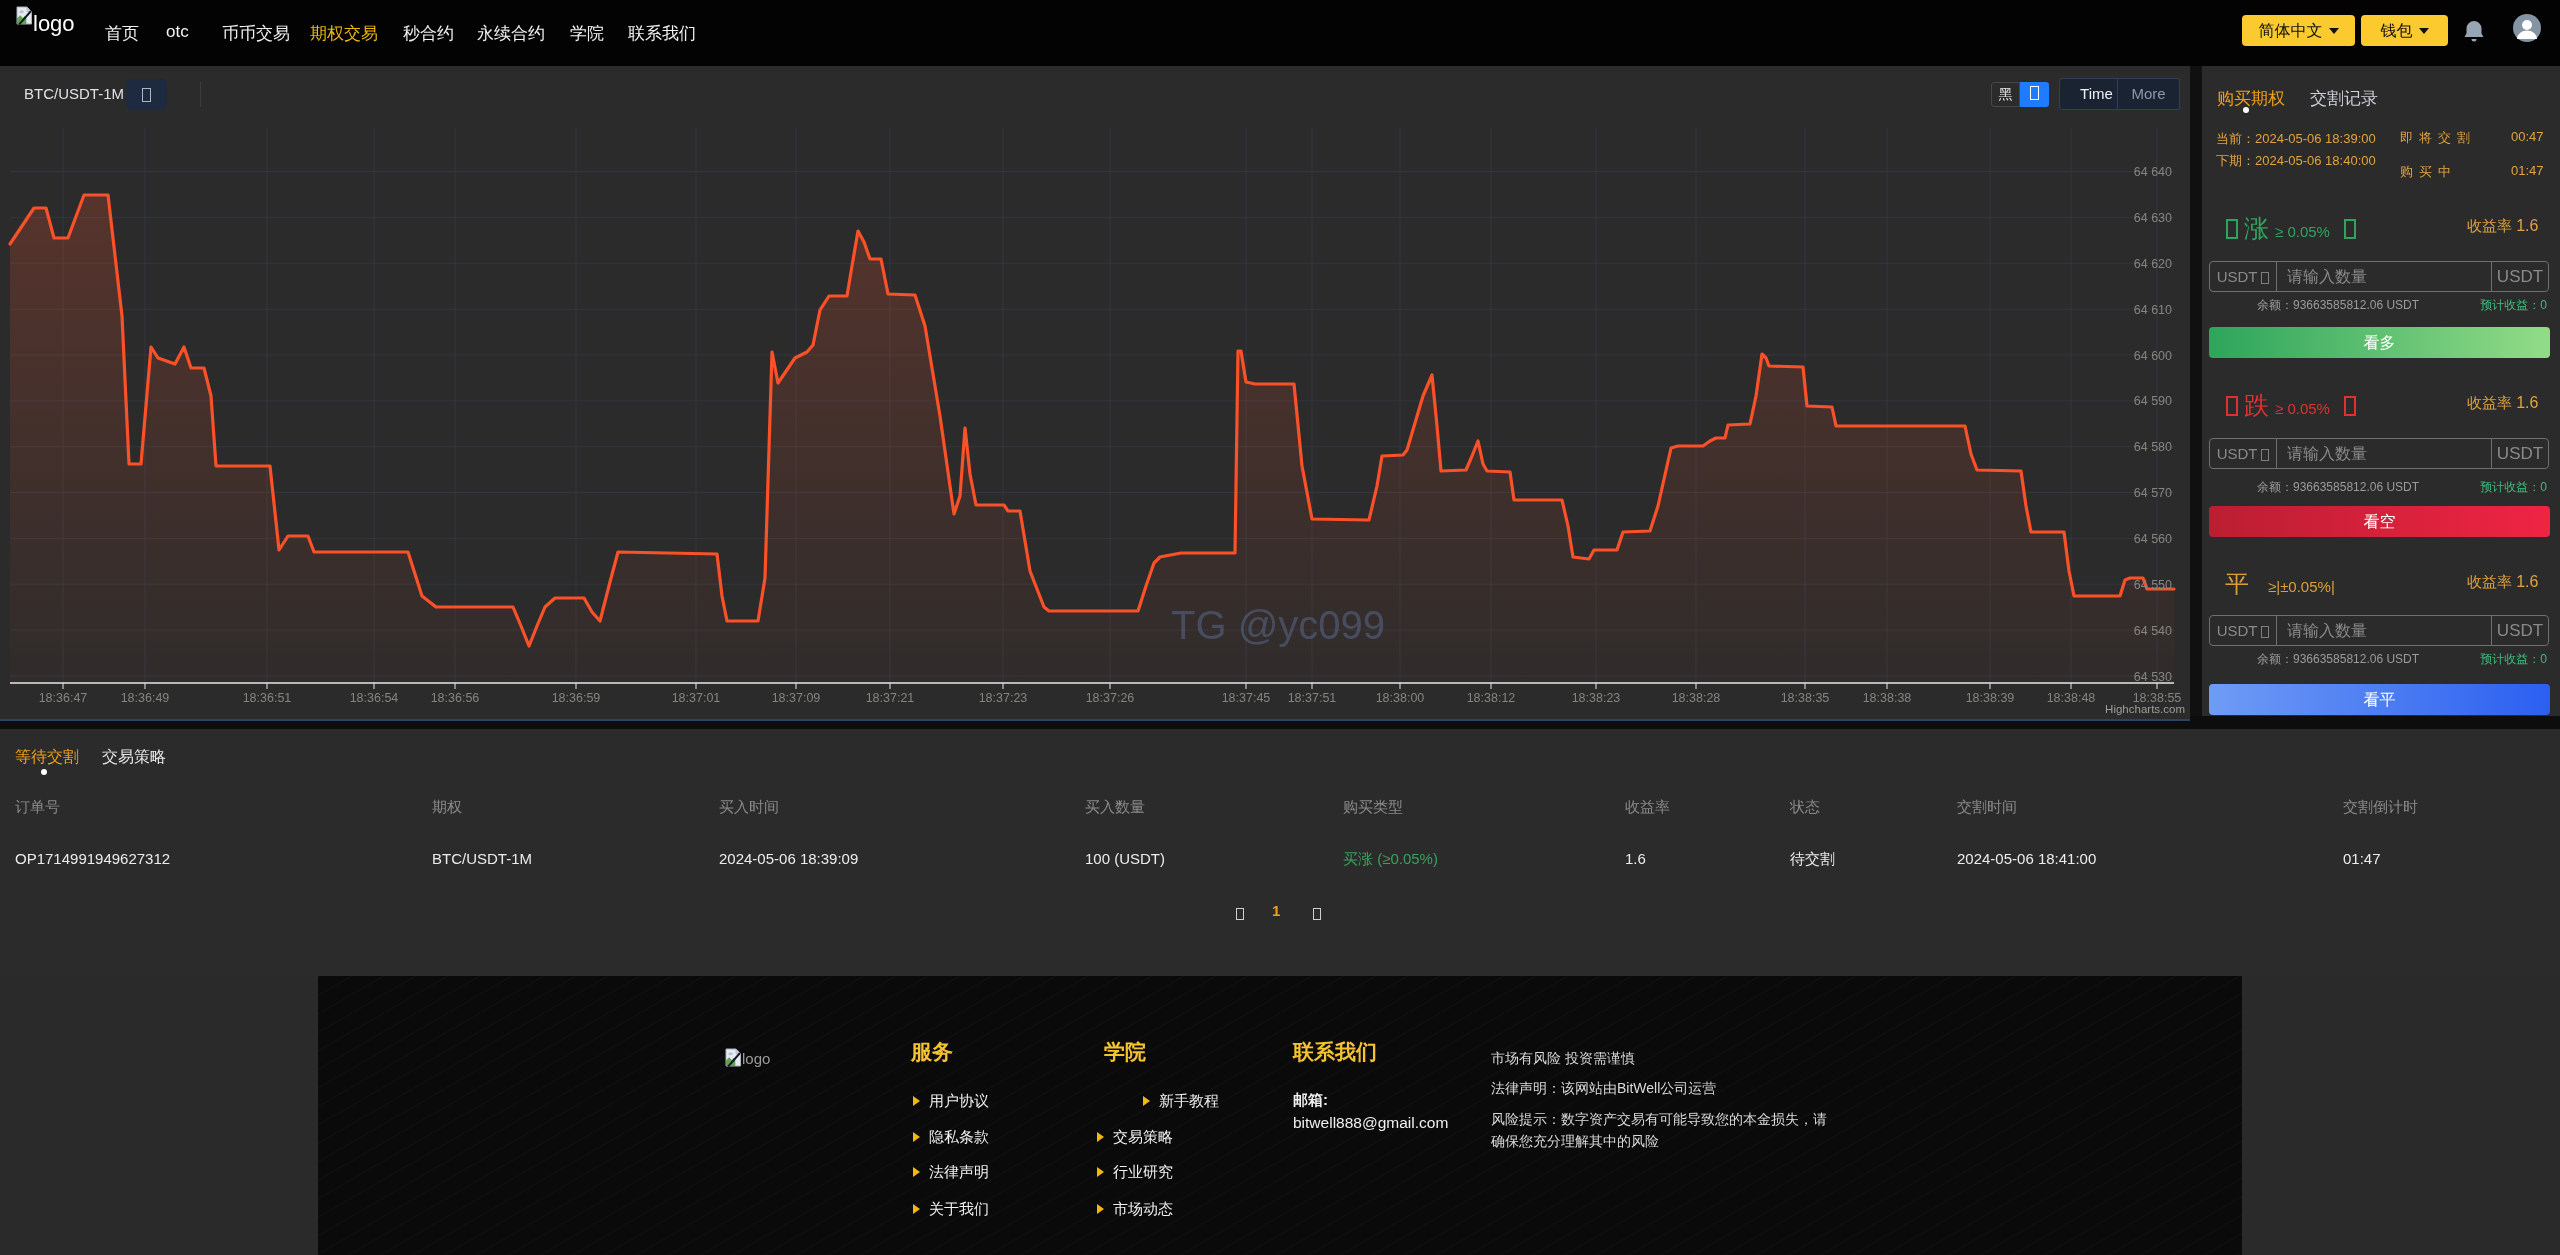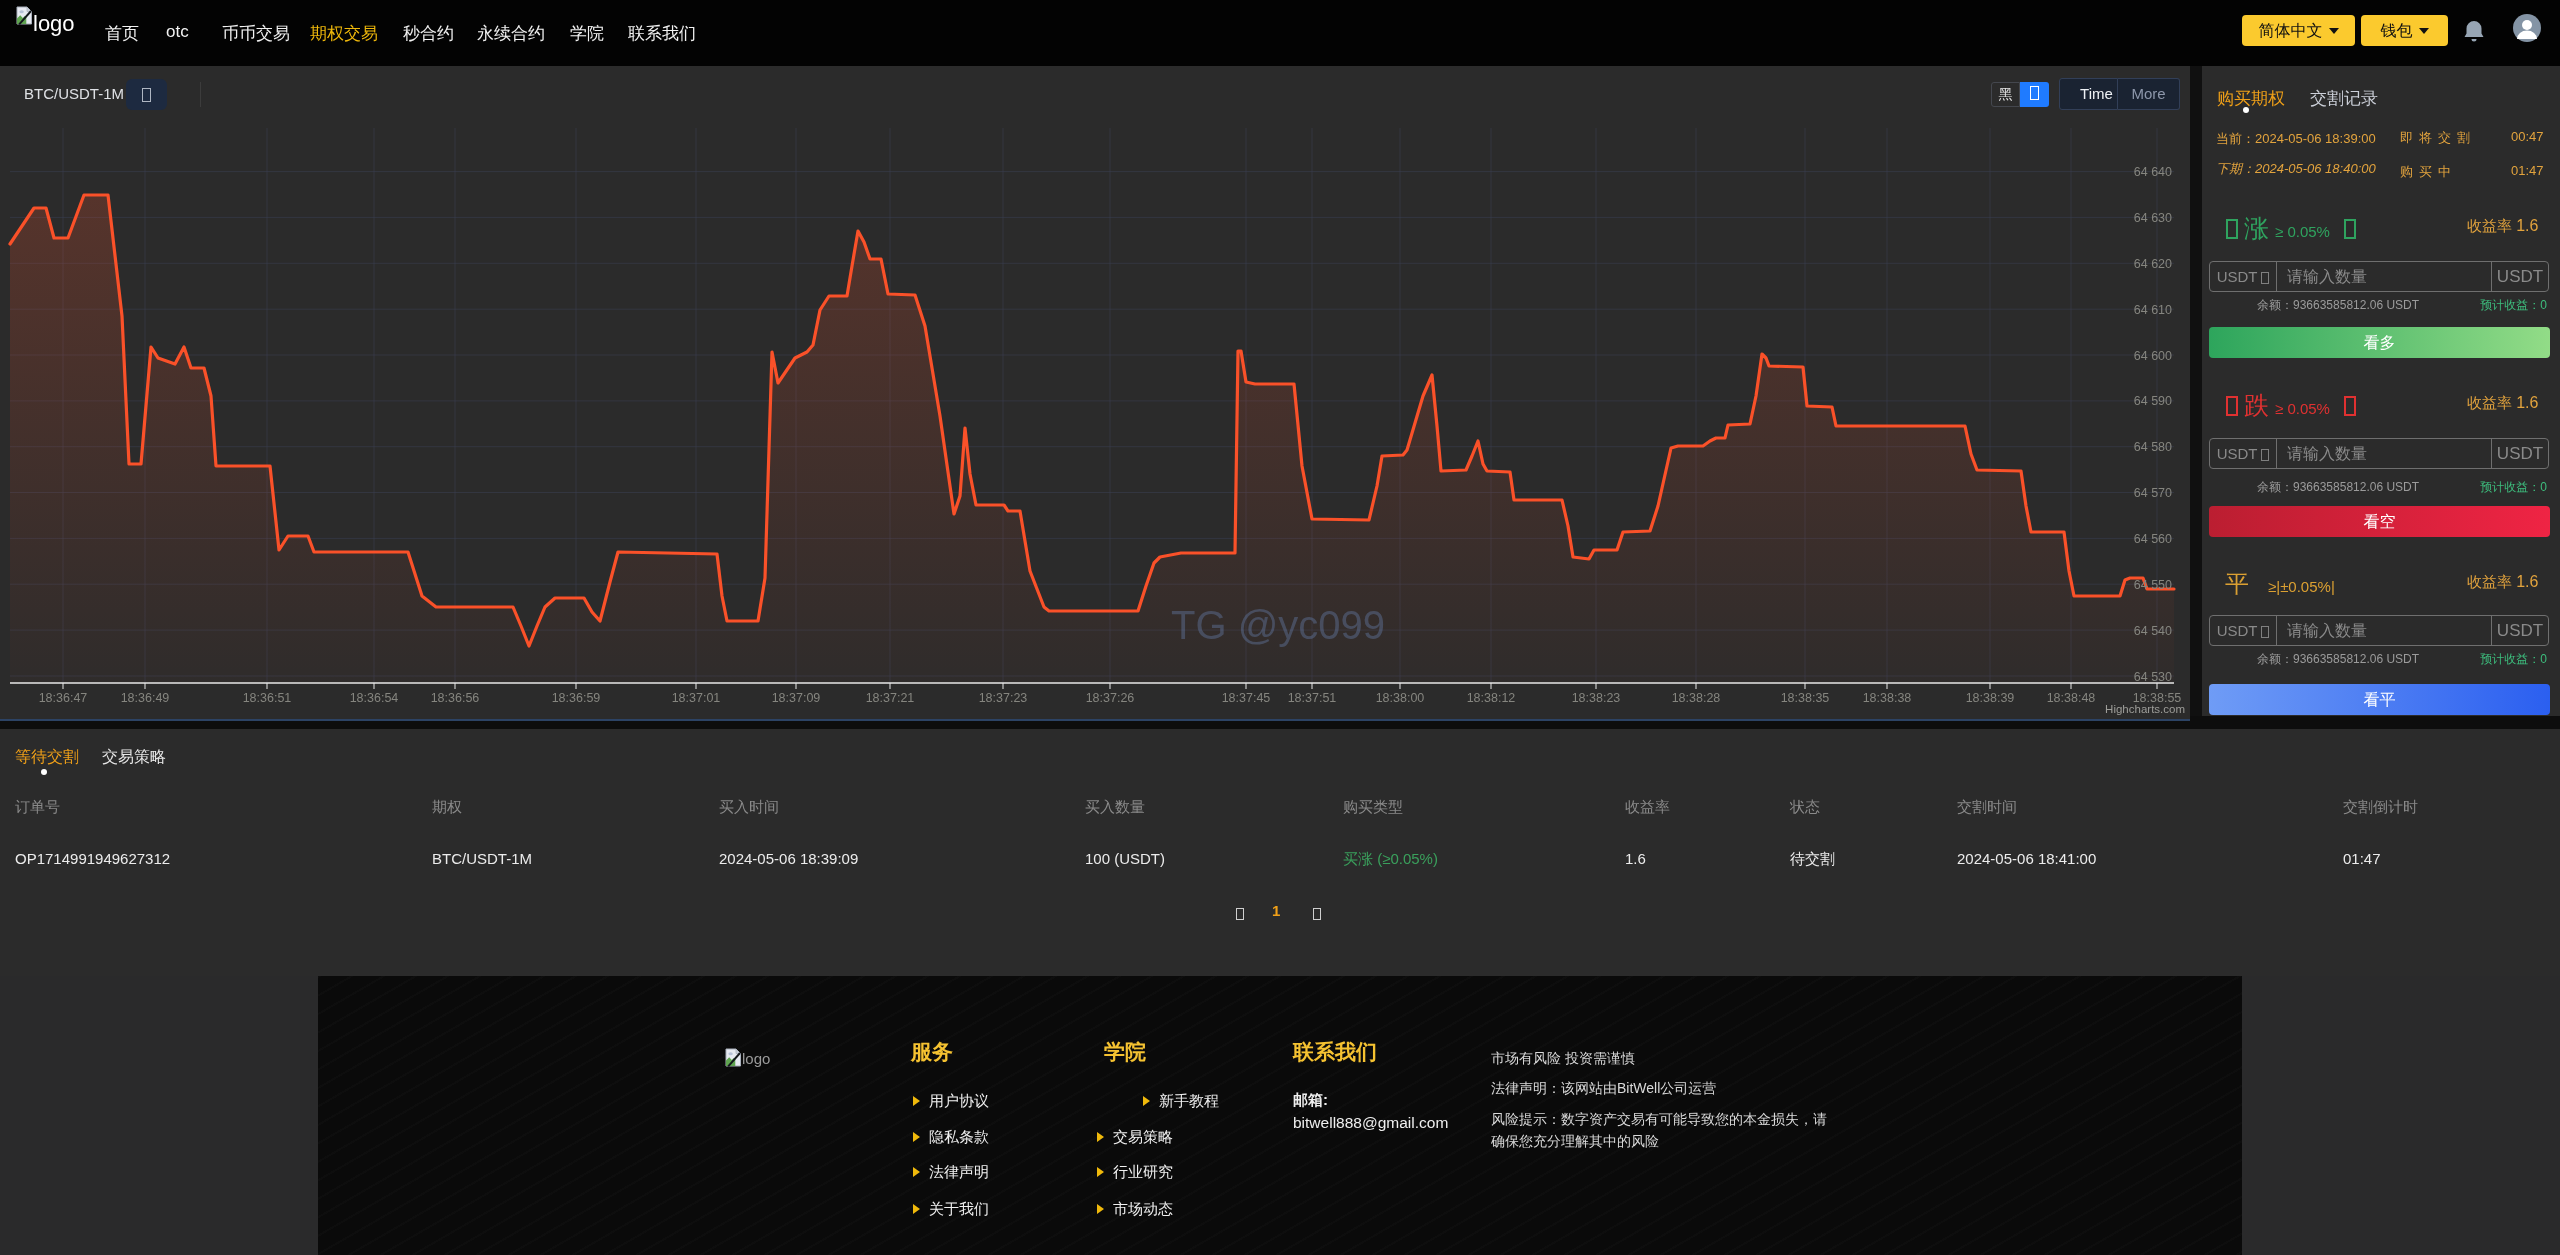"下期：2024-05-06 18:40:00" div.orow { font-style: italic -> none; top: 94px -> 86px }
